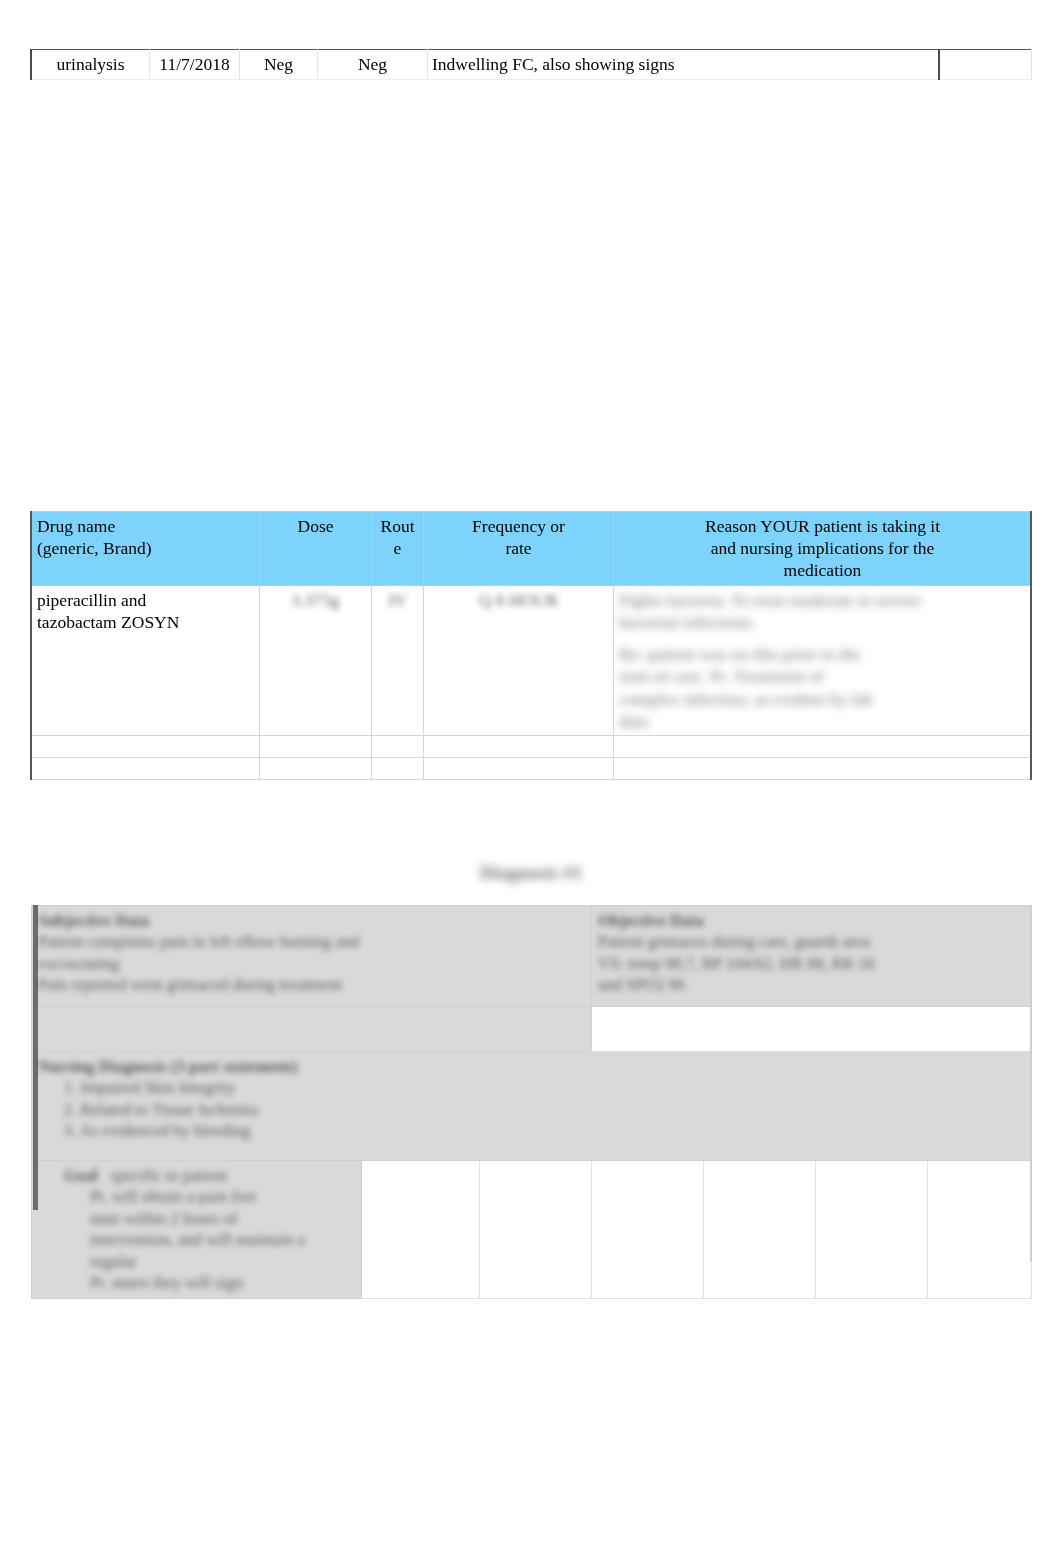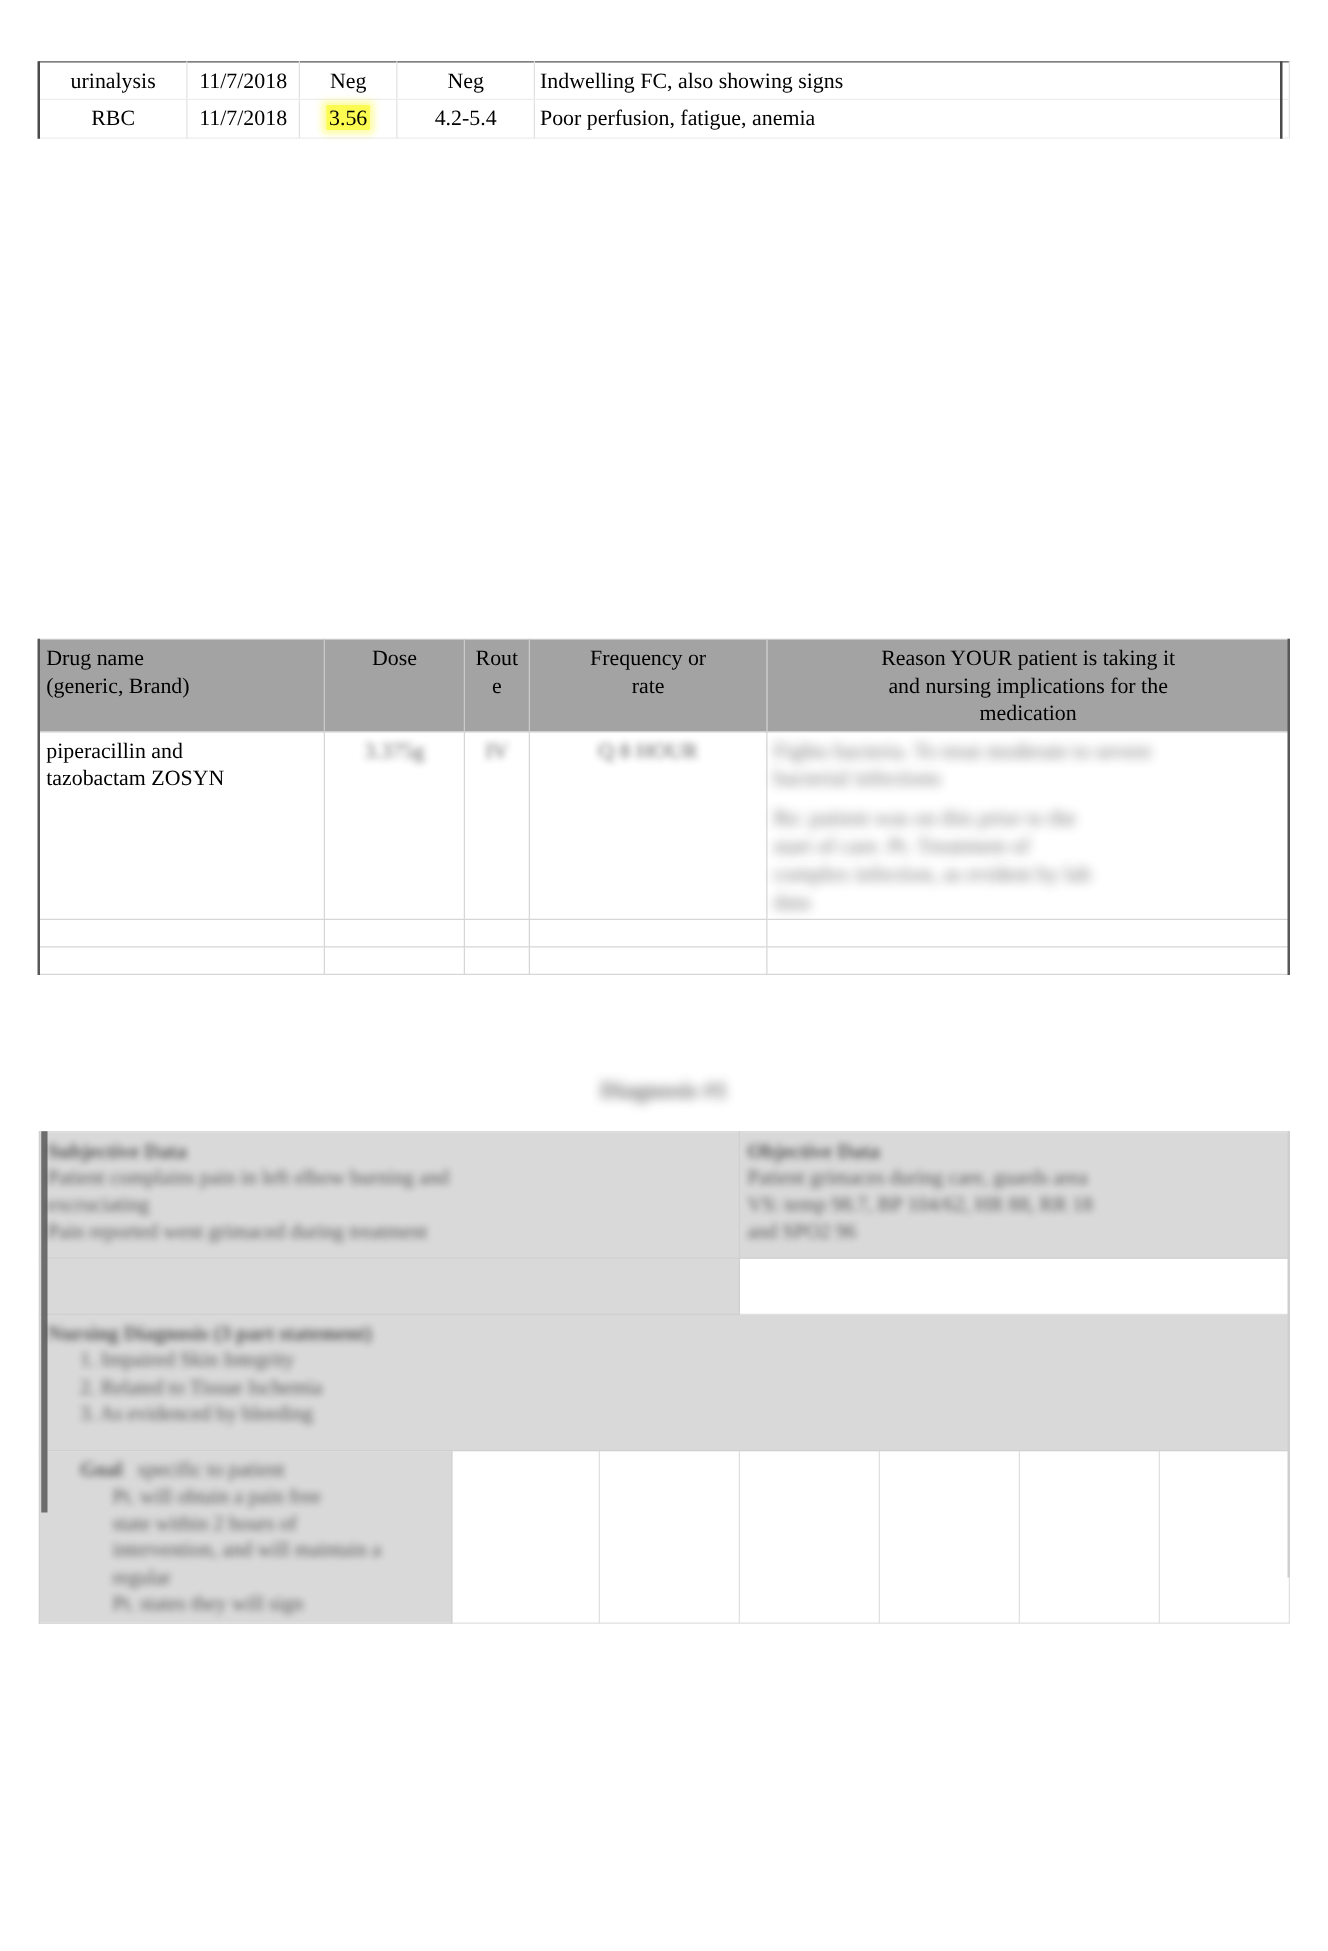"urinalysis" .lab-wrap { width: 994px -> 908px }
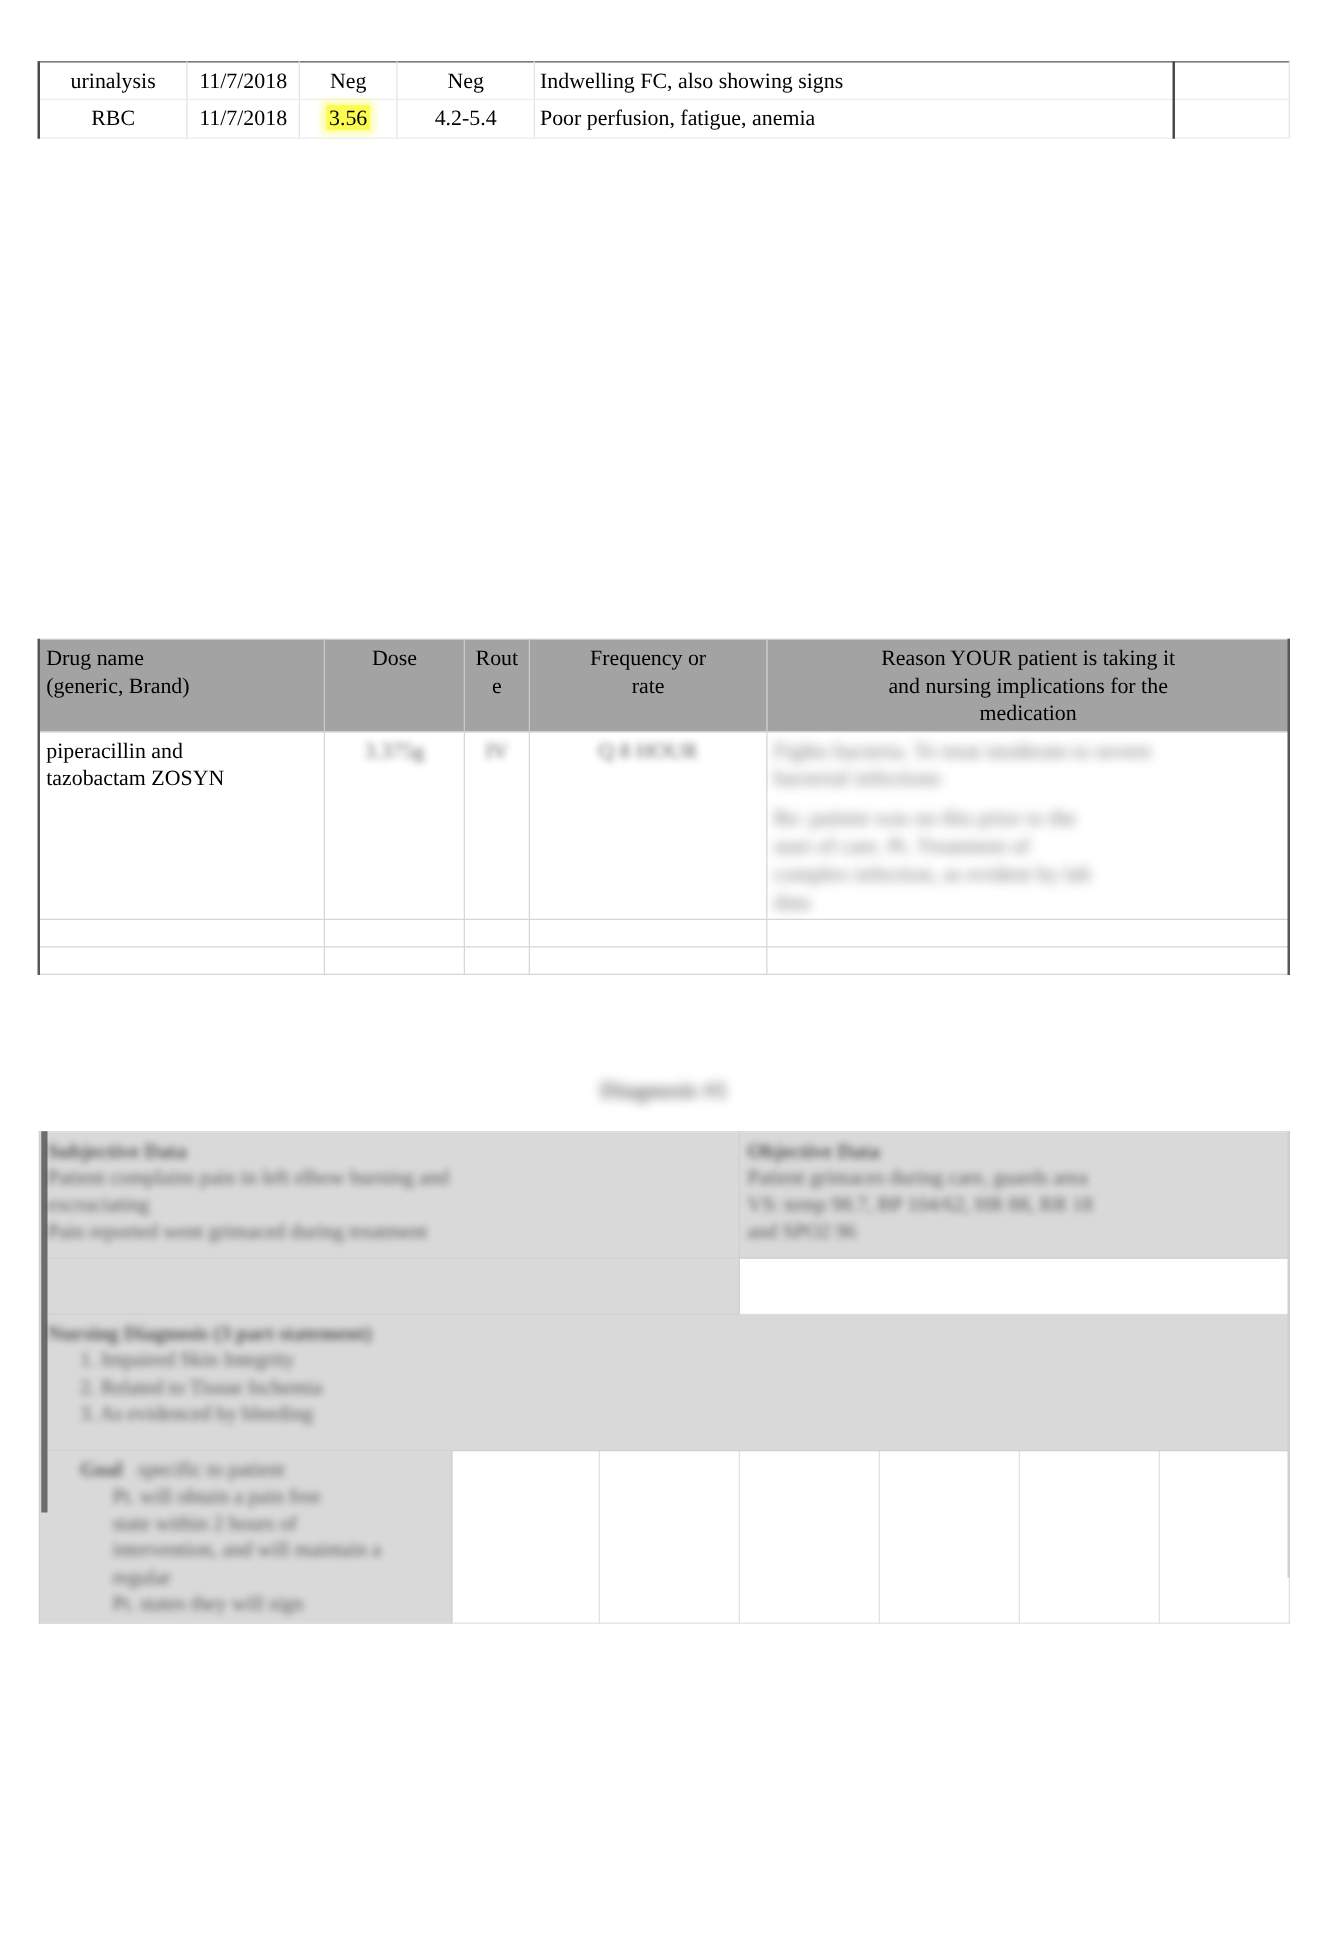"RBC" tr { html: <tr> <td>RBC</td> <td>11/7/2018</td> <td><span>3.56</span></td> <td>4.2-5.4</td> <td>Poor perfusion, fatigue, anemia</td> </tr> -> none }
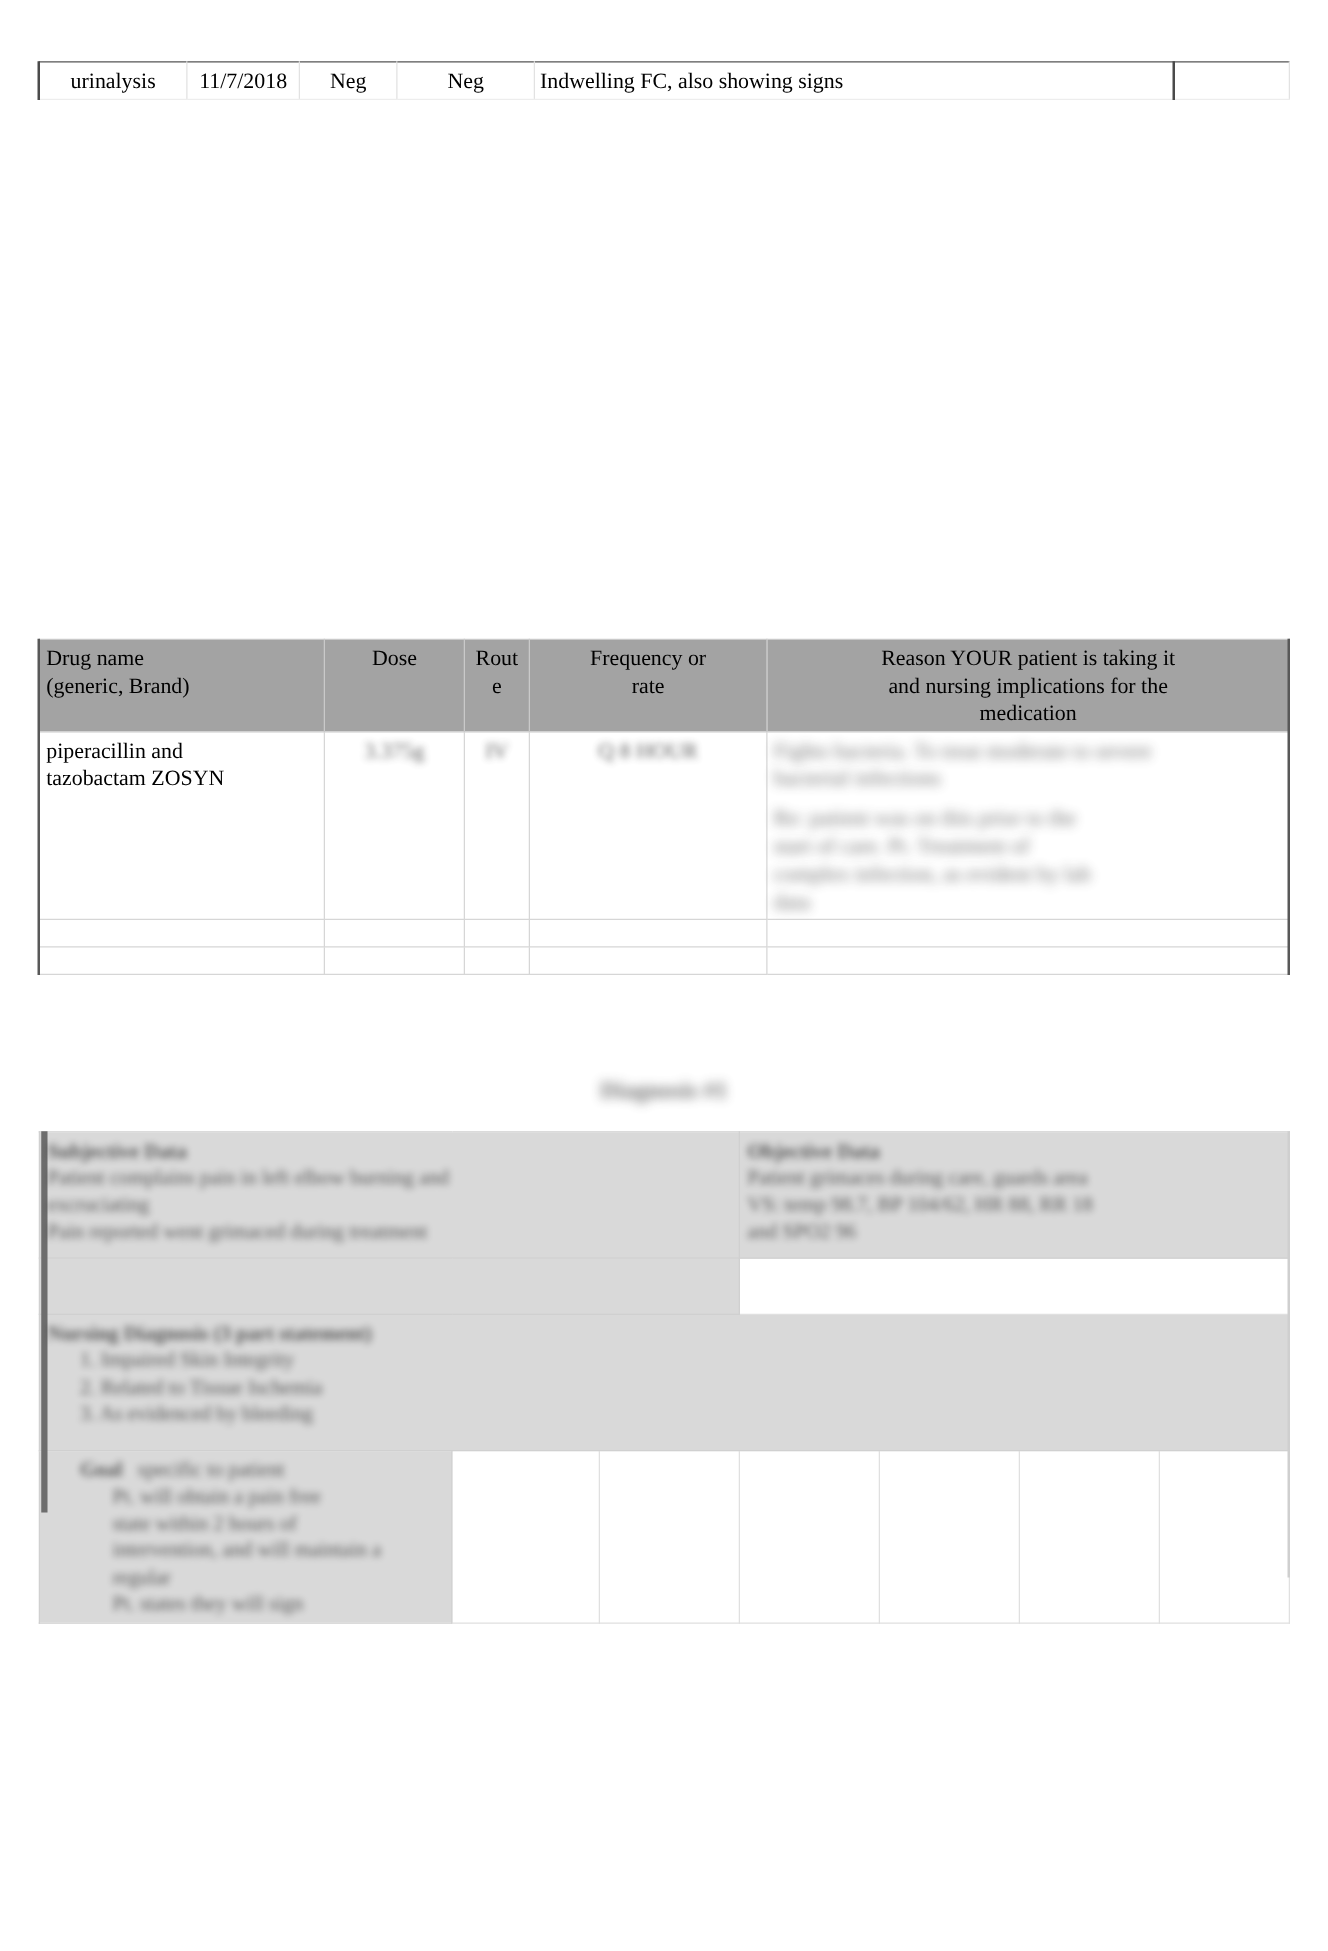"Drug name" table.meds tr.head td { background: #a3a3a3 -> #7dd3fc }
